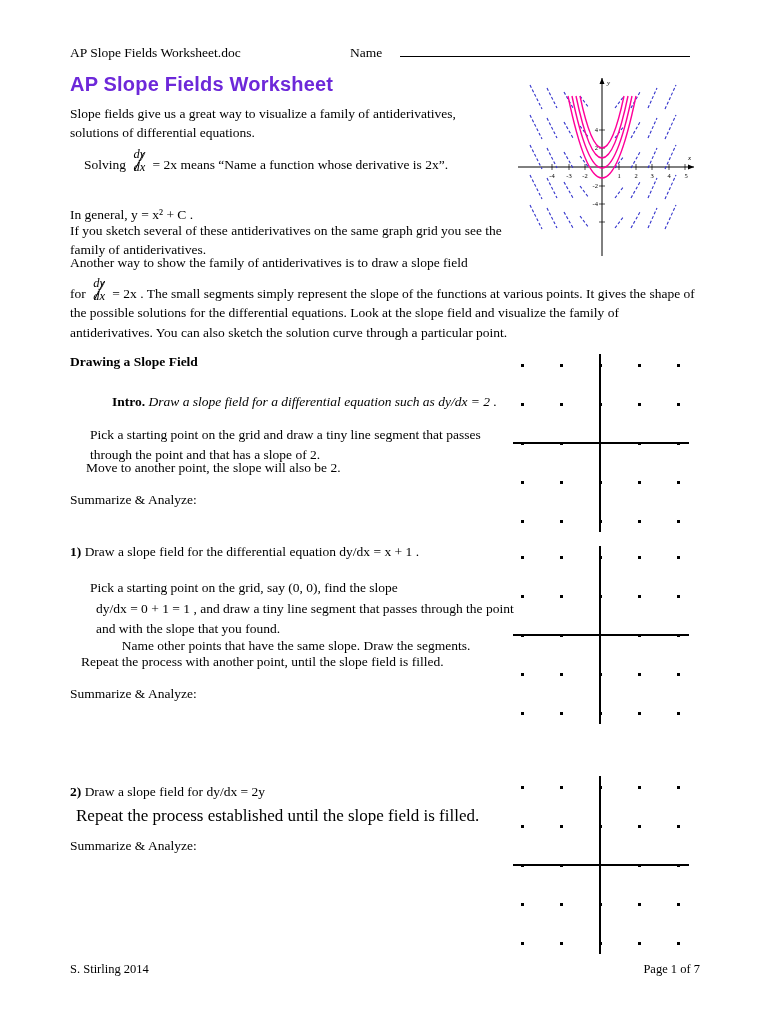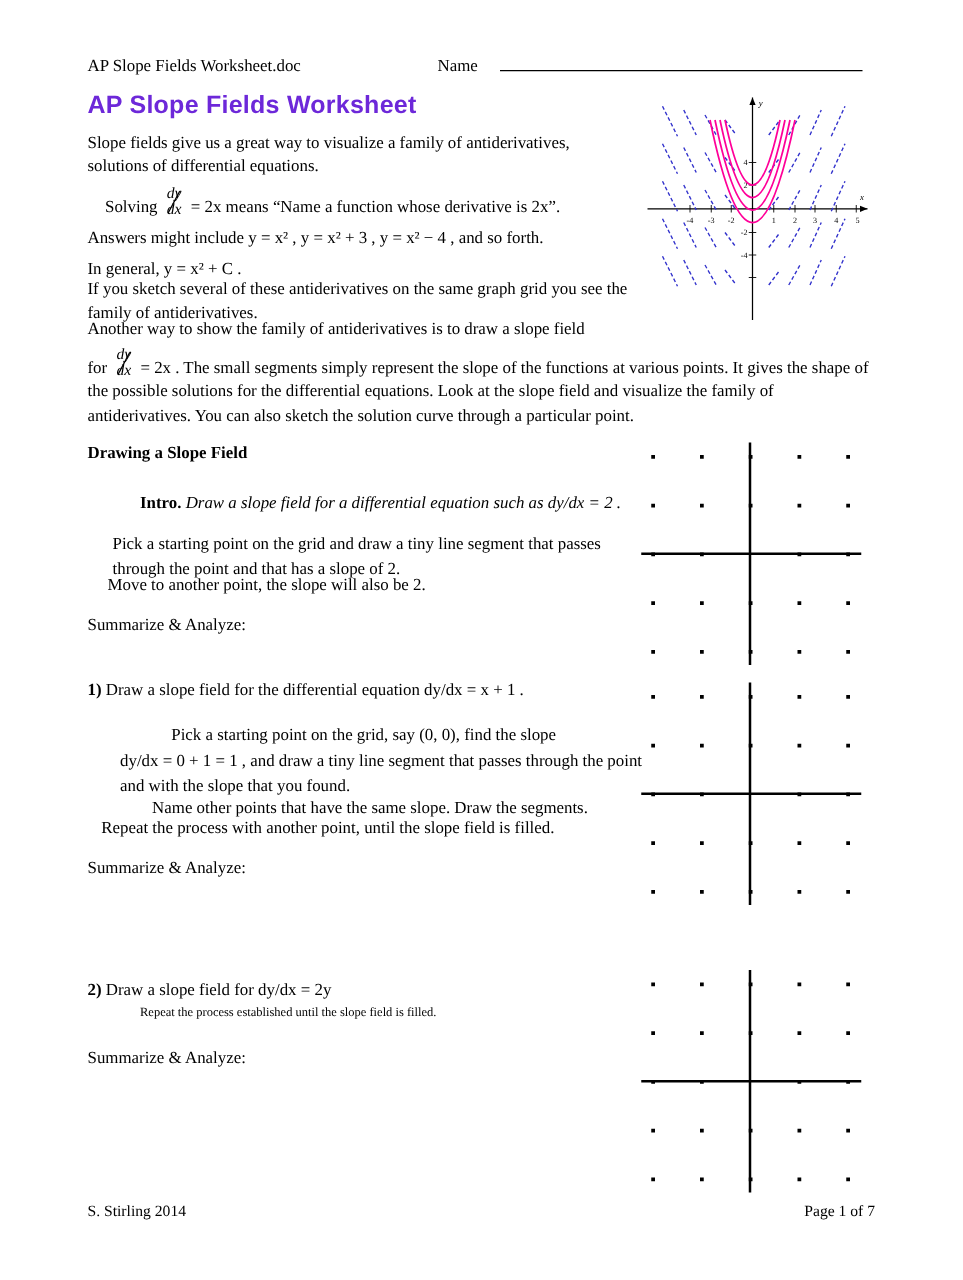"Answers might include y =" div.body-text { html: <div>Answers might include y = x² , y = x² + 3 , y = x² − 4 , and so forth.</div> -> none }
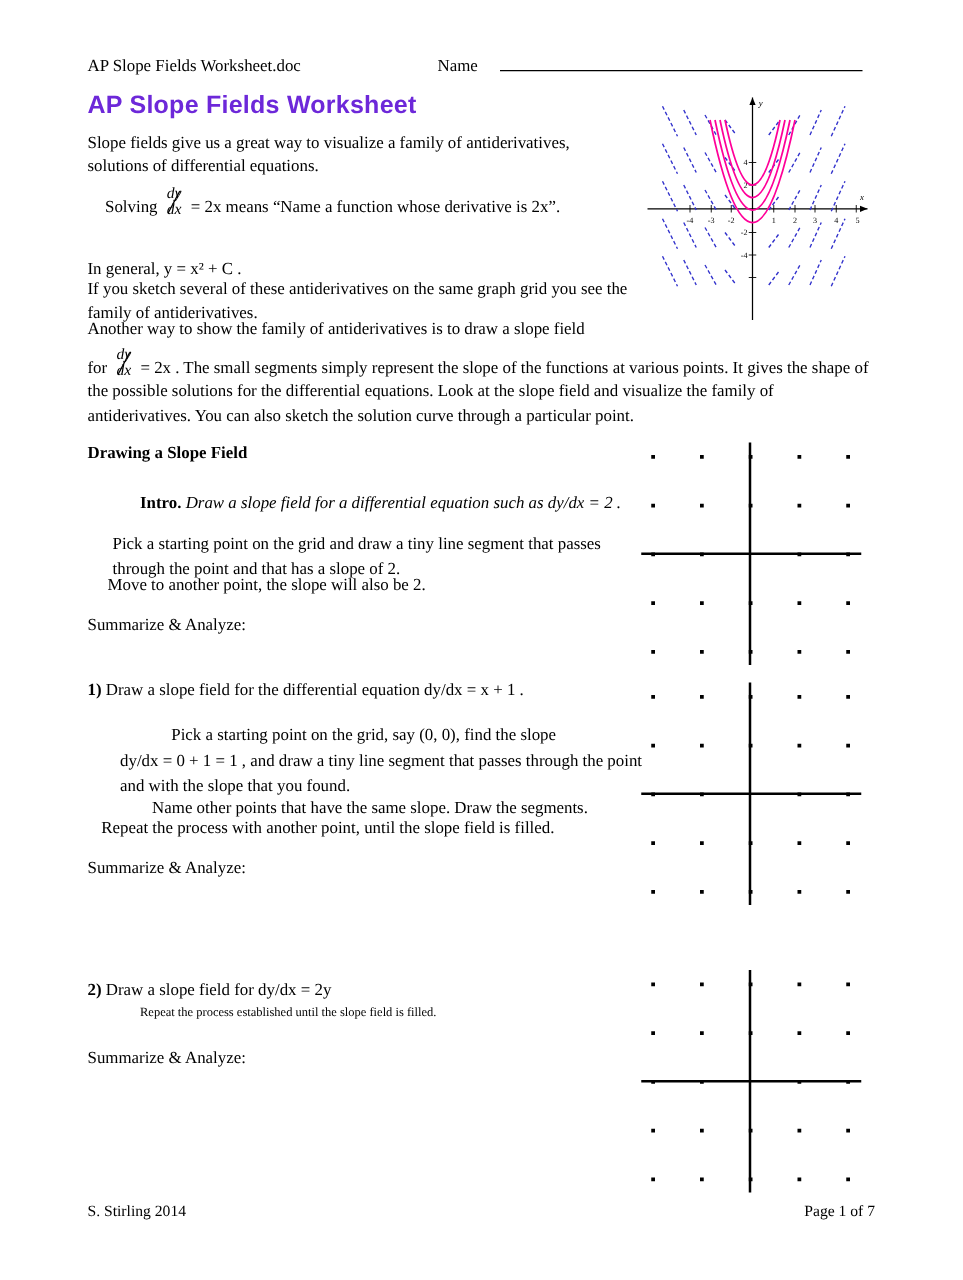"Pick a starting point on the grid," .t-q1a { margin-left: 47px -> none }
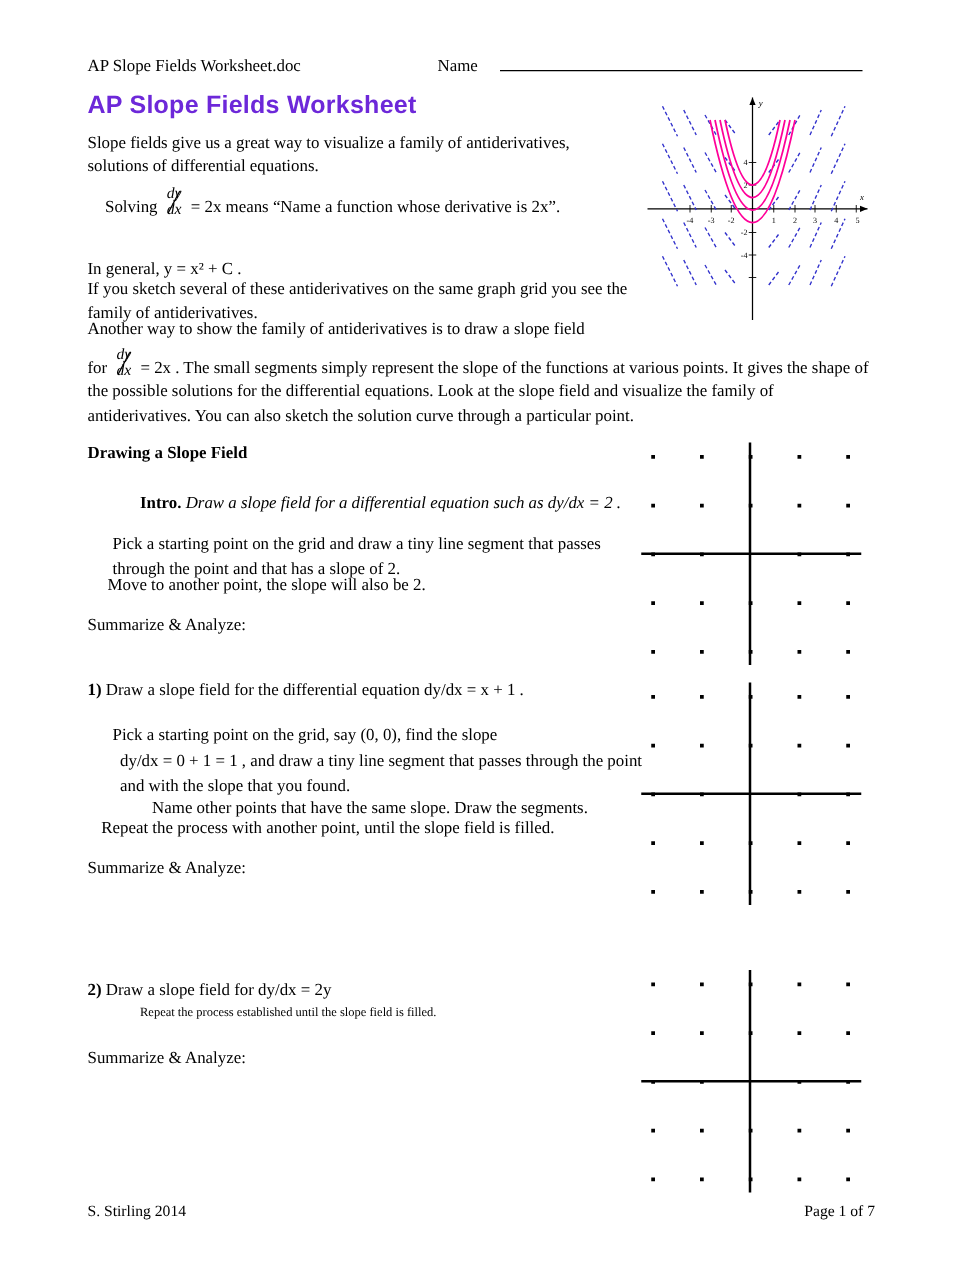"Repeat the process established until" .t-q2a { font-size: 10px -> 17px; margin-left: 36px -> none }
